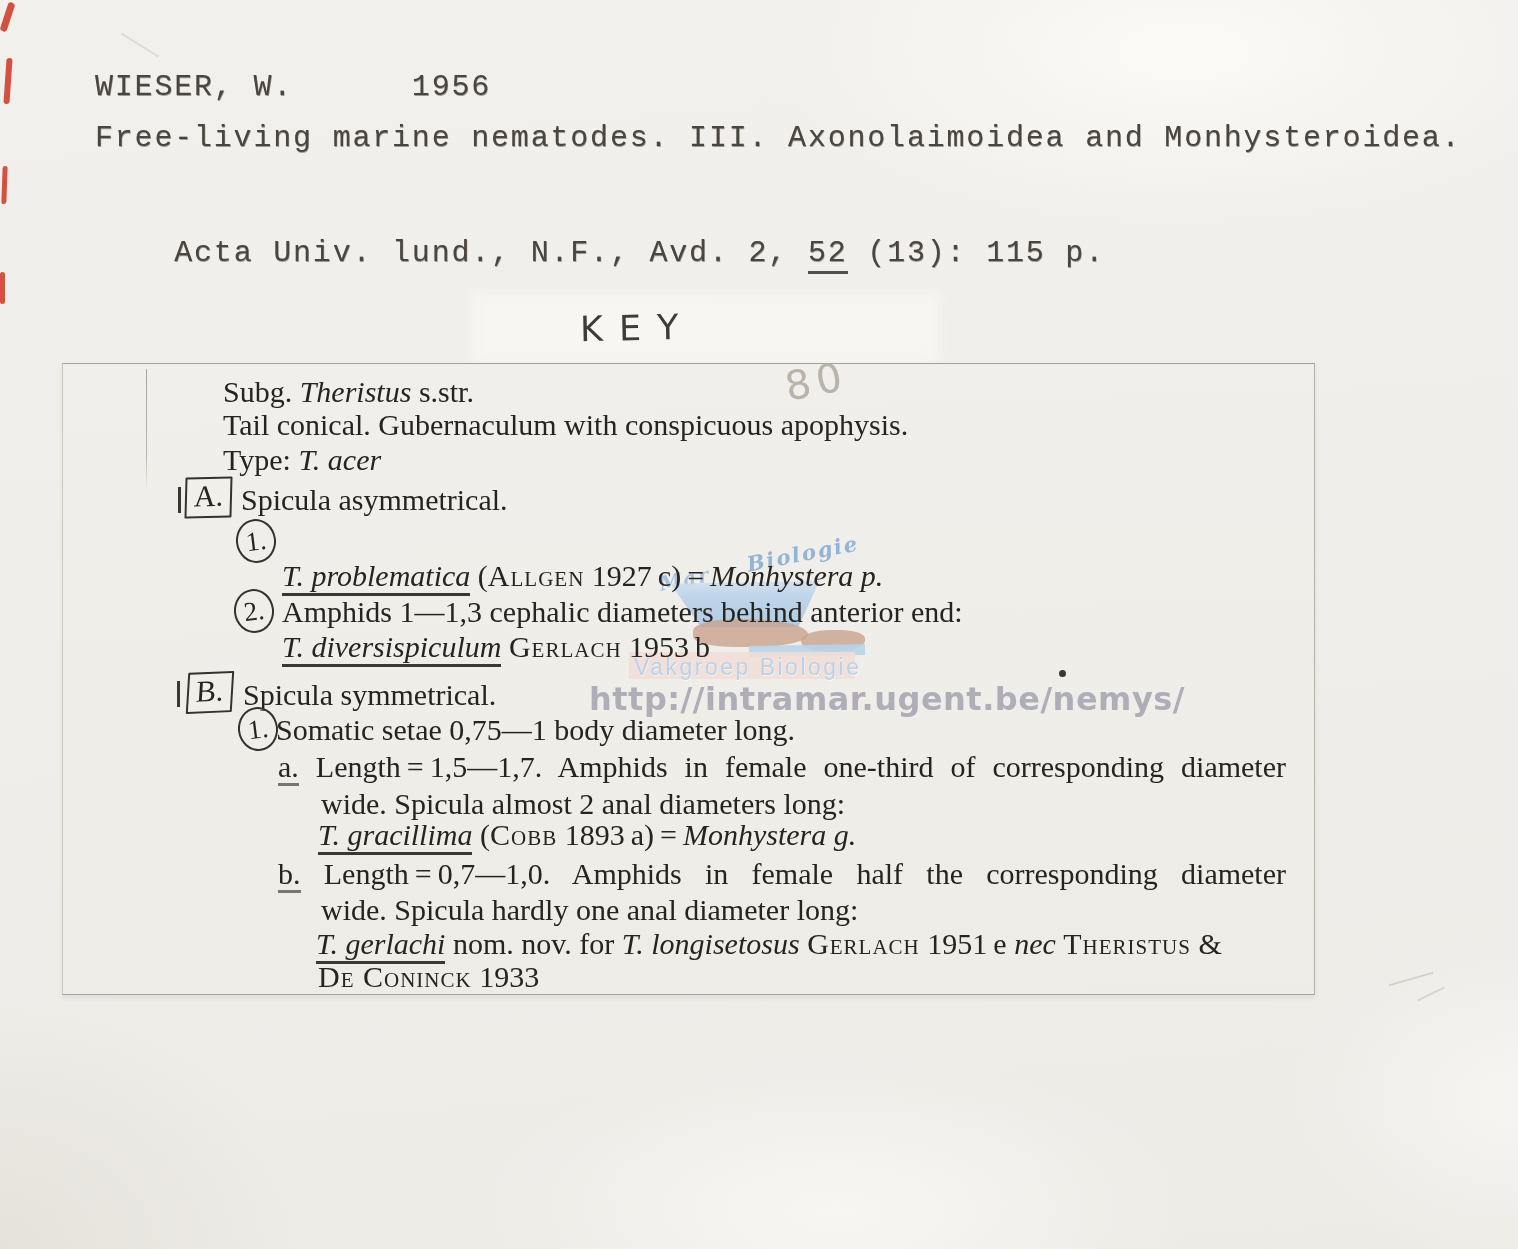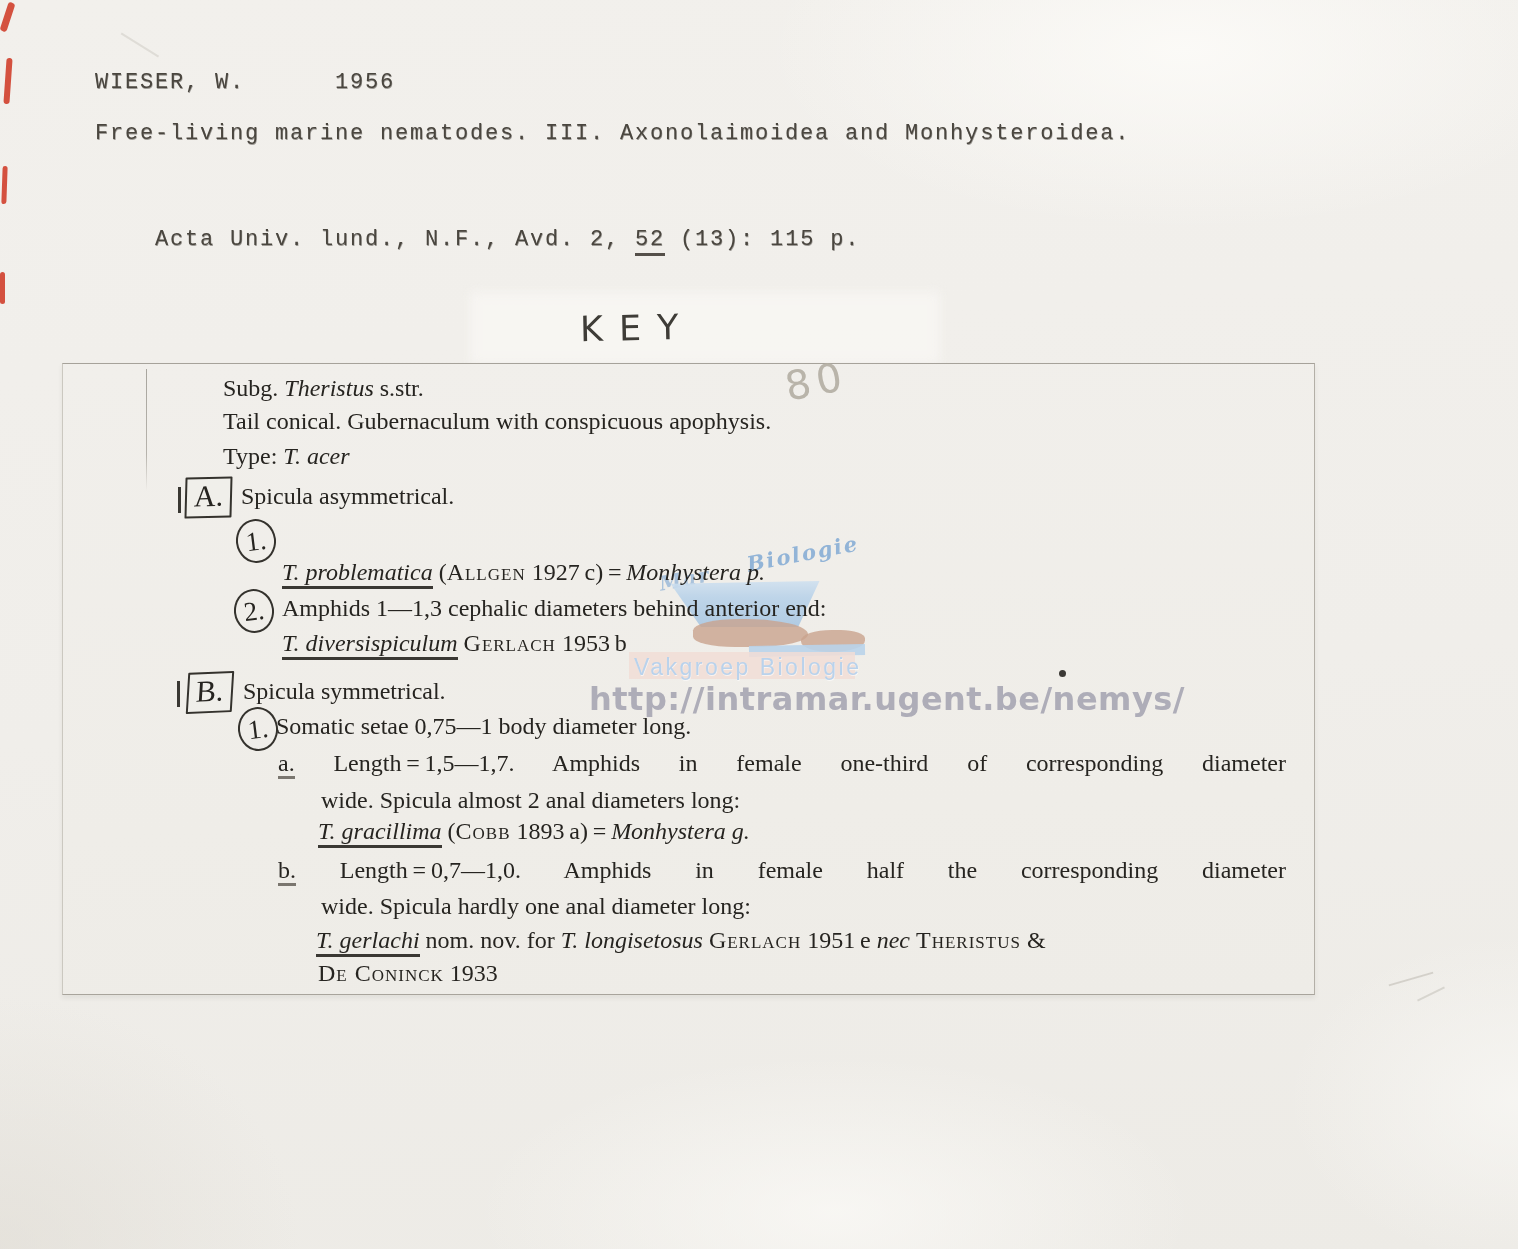"WIESER, W. 1956" .tw { font-size: 22px -> 30px }
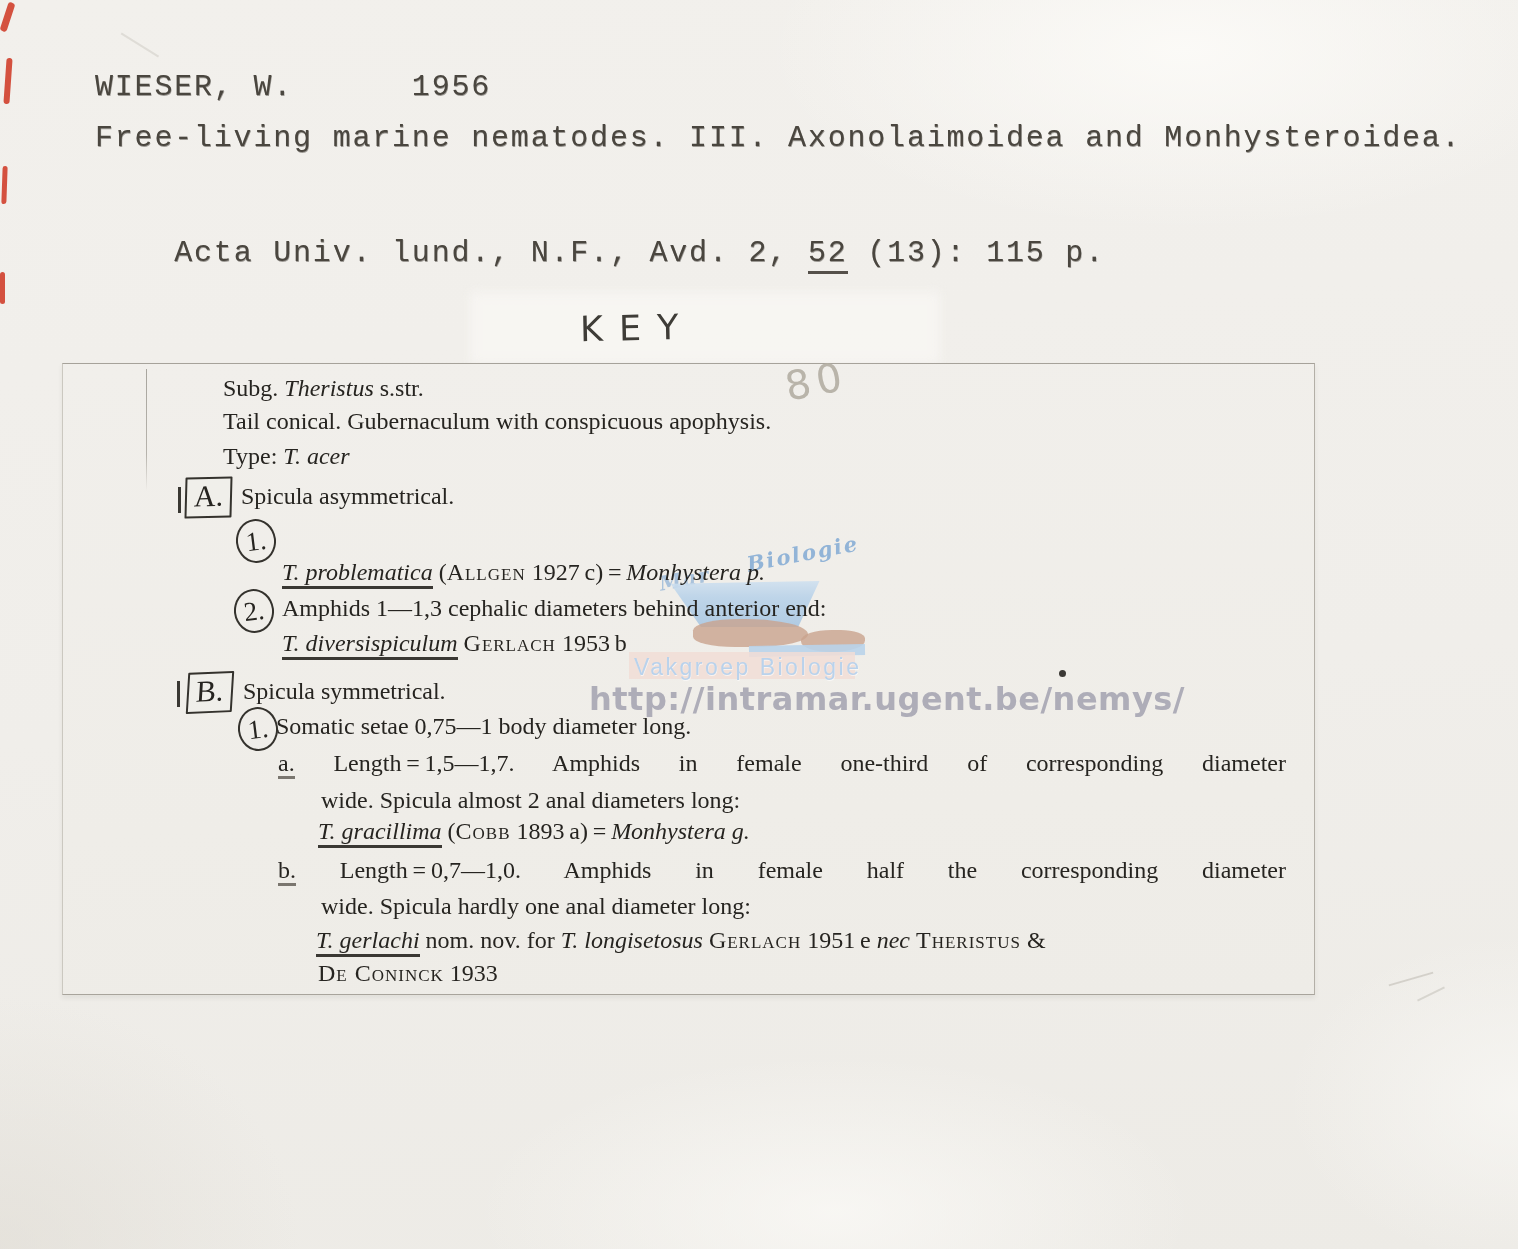"Subg. Theristus s.str." .line { font-size: 24px -> 30px }
